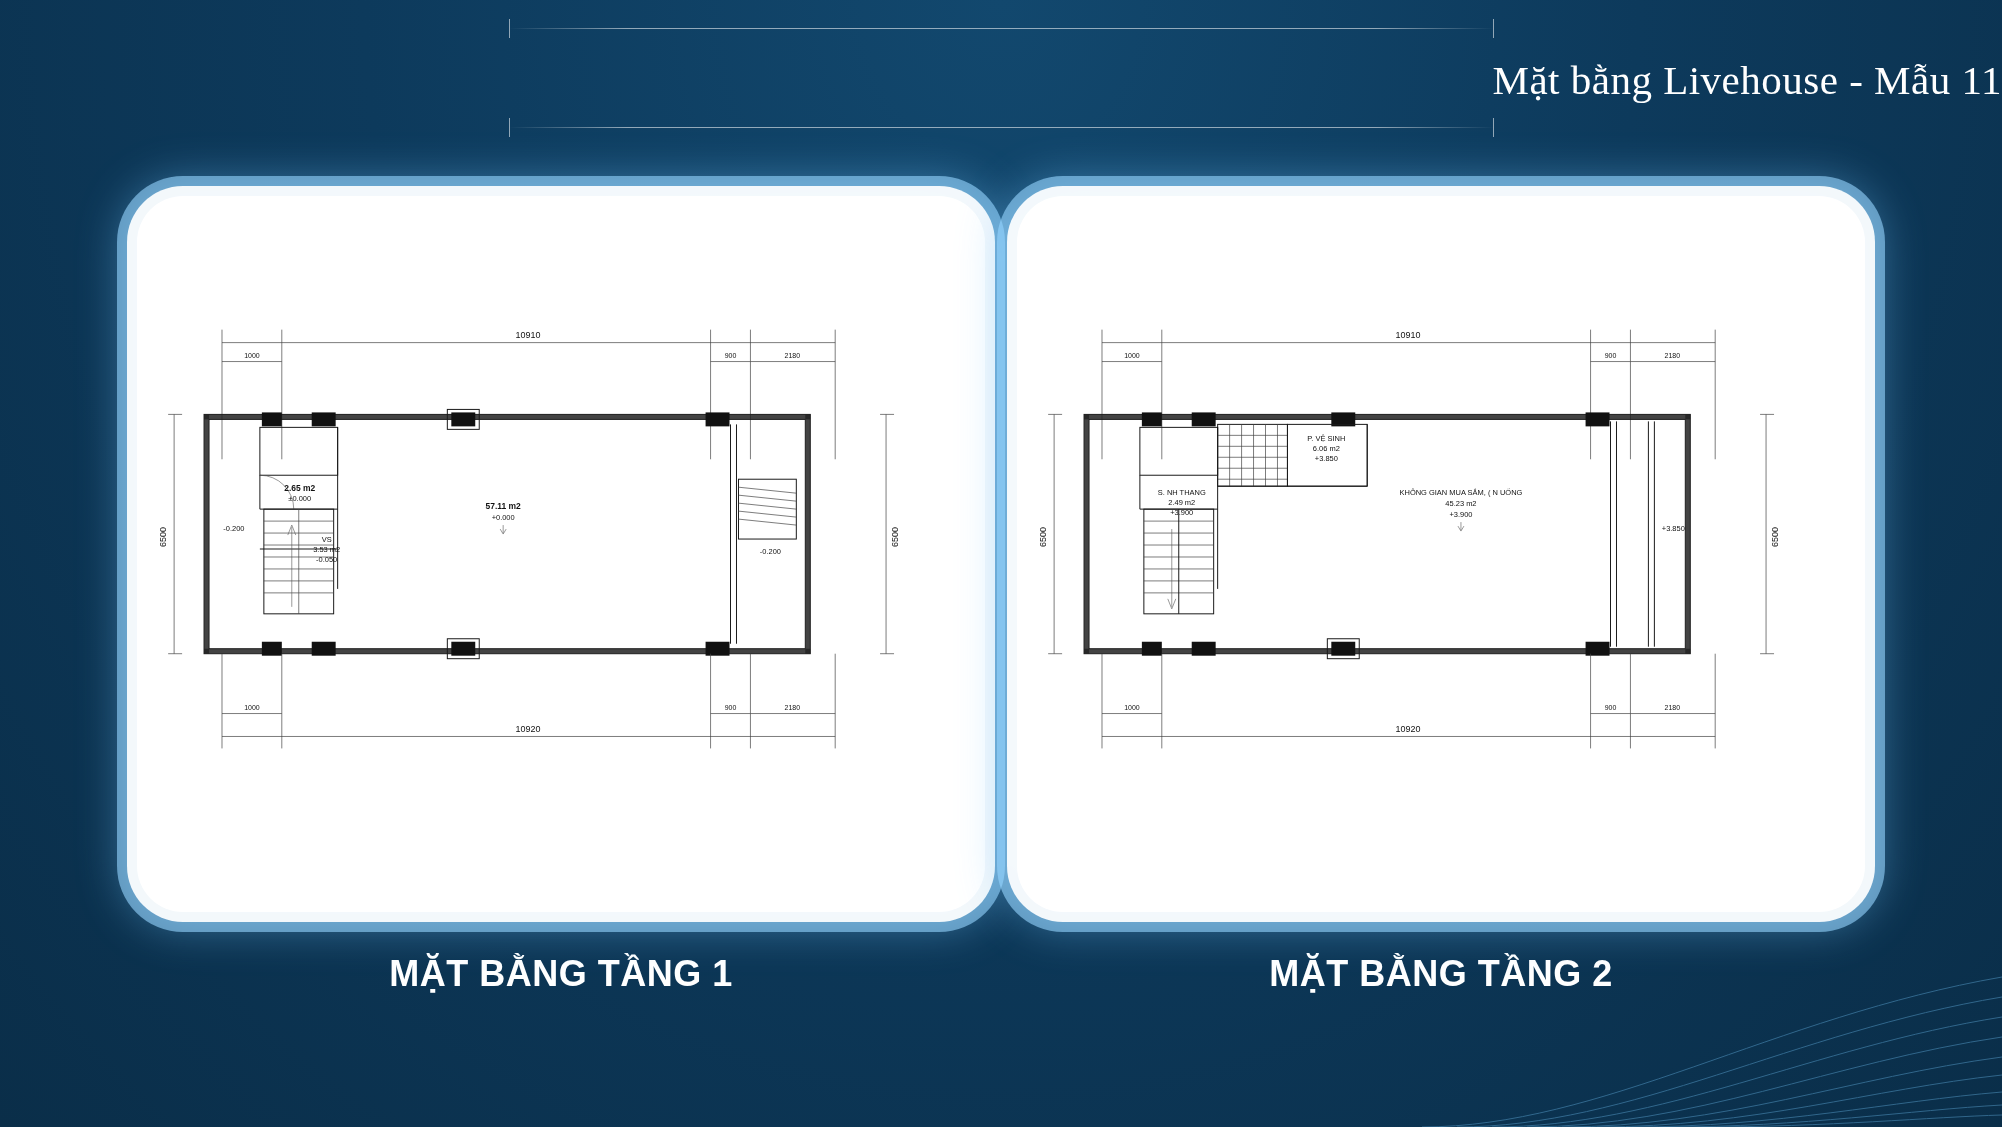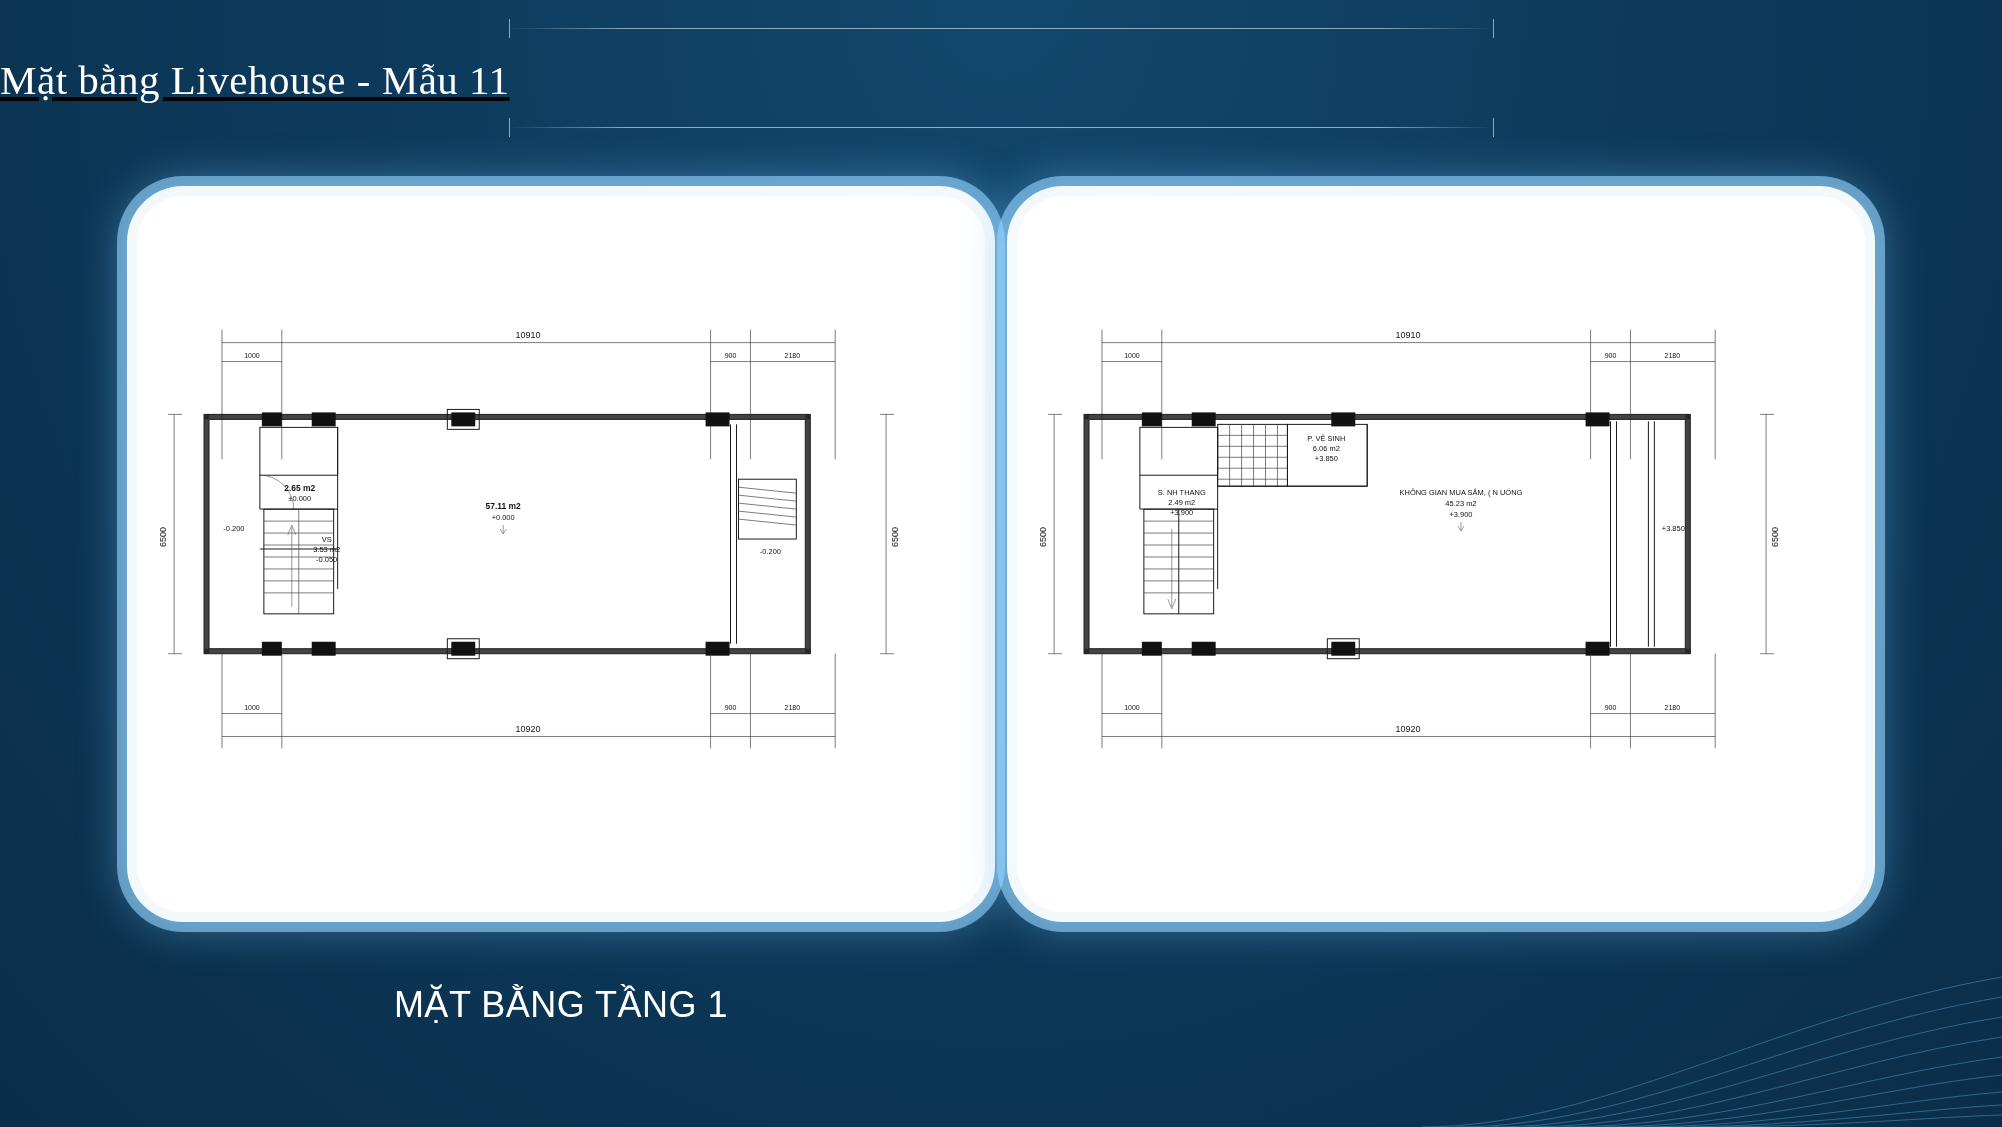"Mặt bằng Livehouse - Mẫu" .title-wrap { text-align: left -> right; text-decoration: underline -> none }
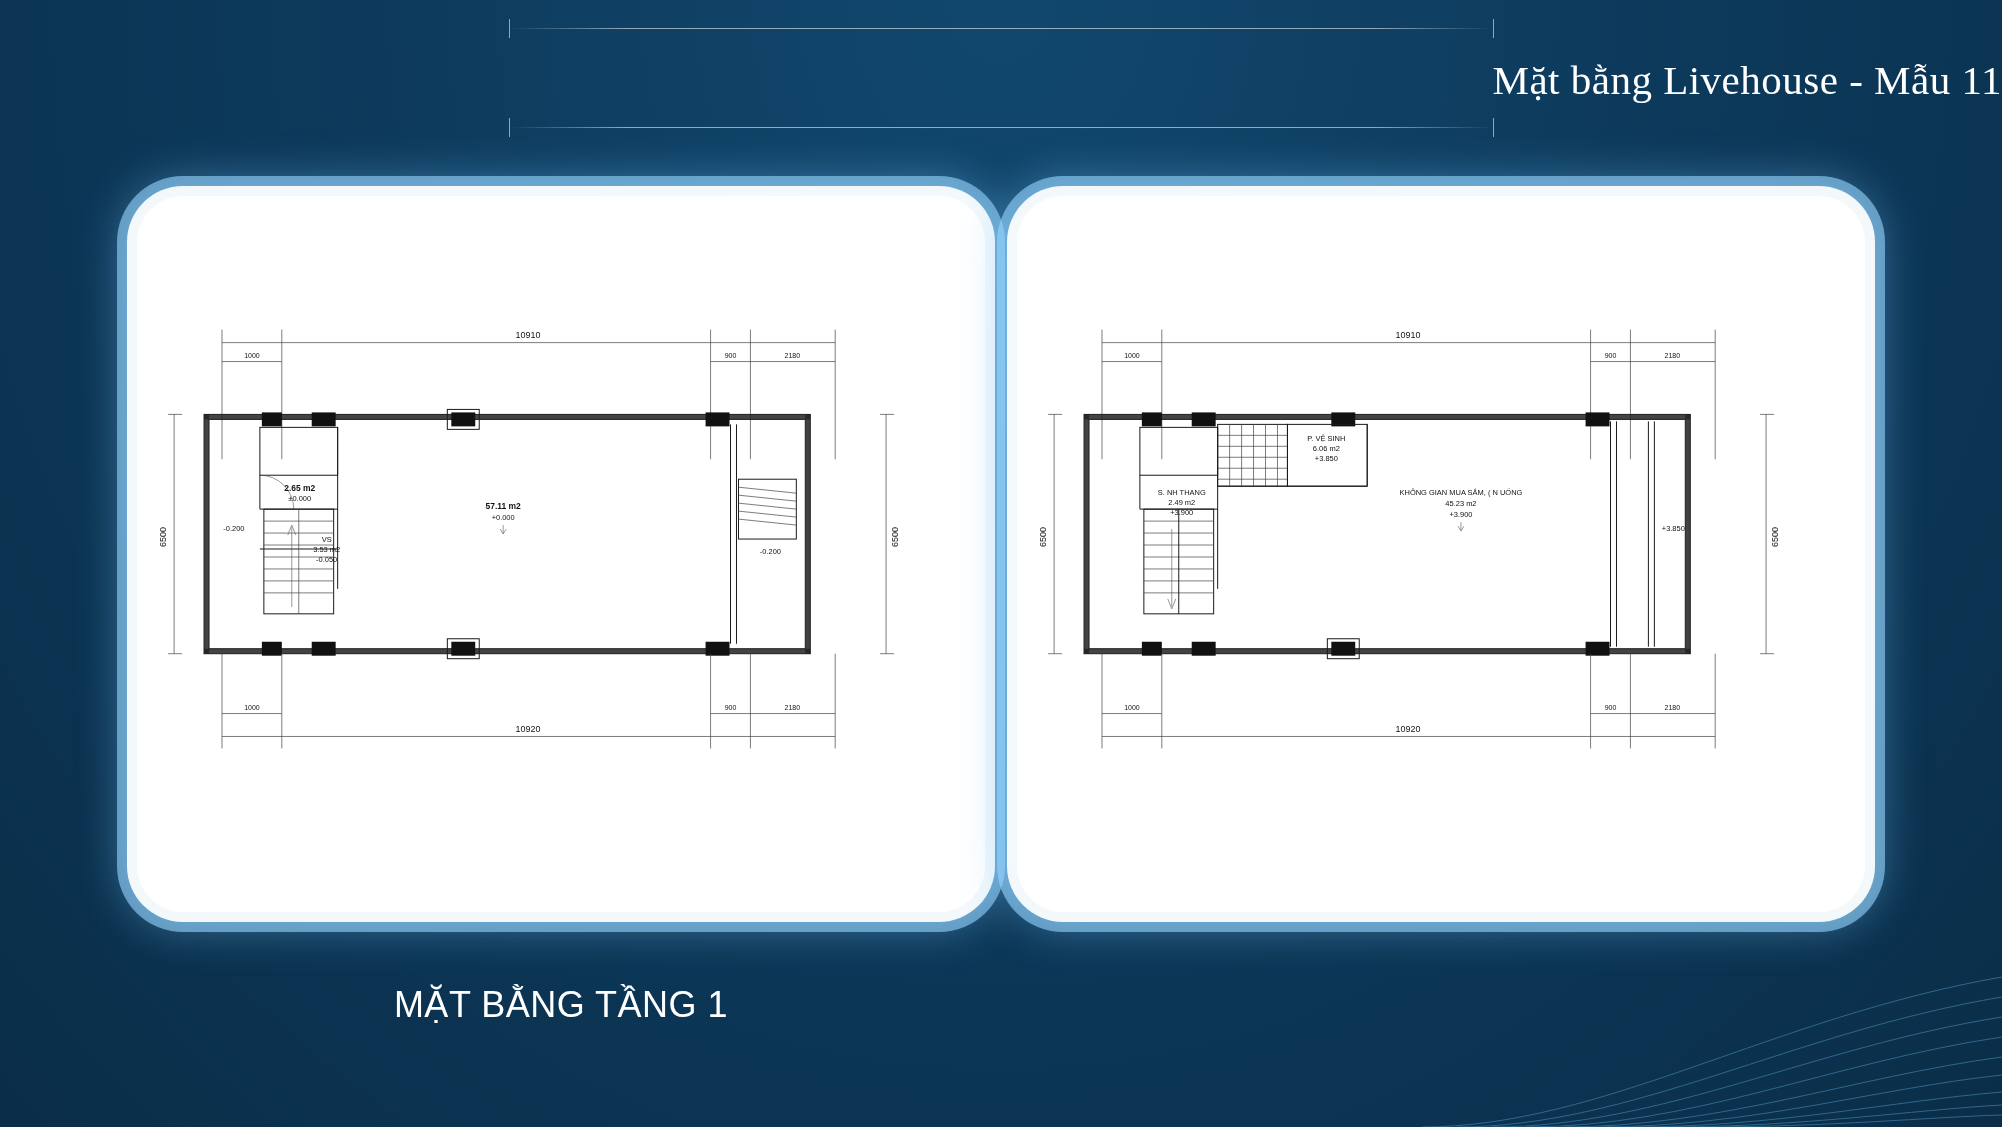"MẶT BẰNG TẦNG 1" .caption { font-weight: normal -> bold; margin-top: 72px -> 41px }
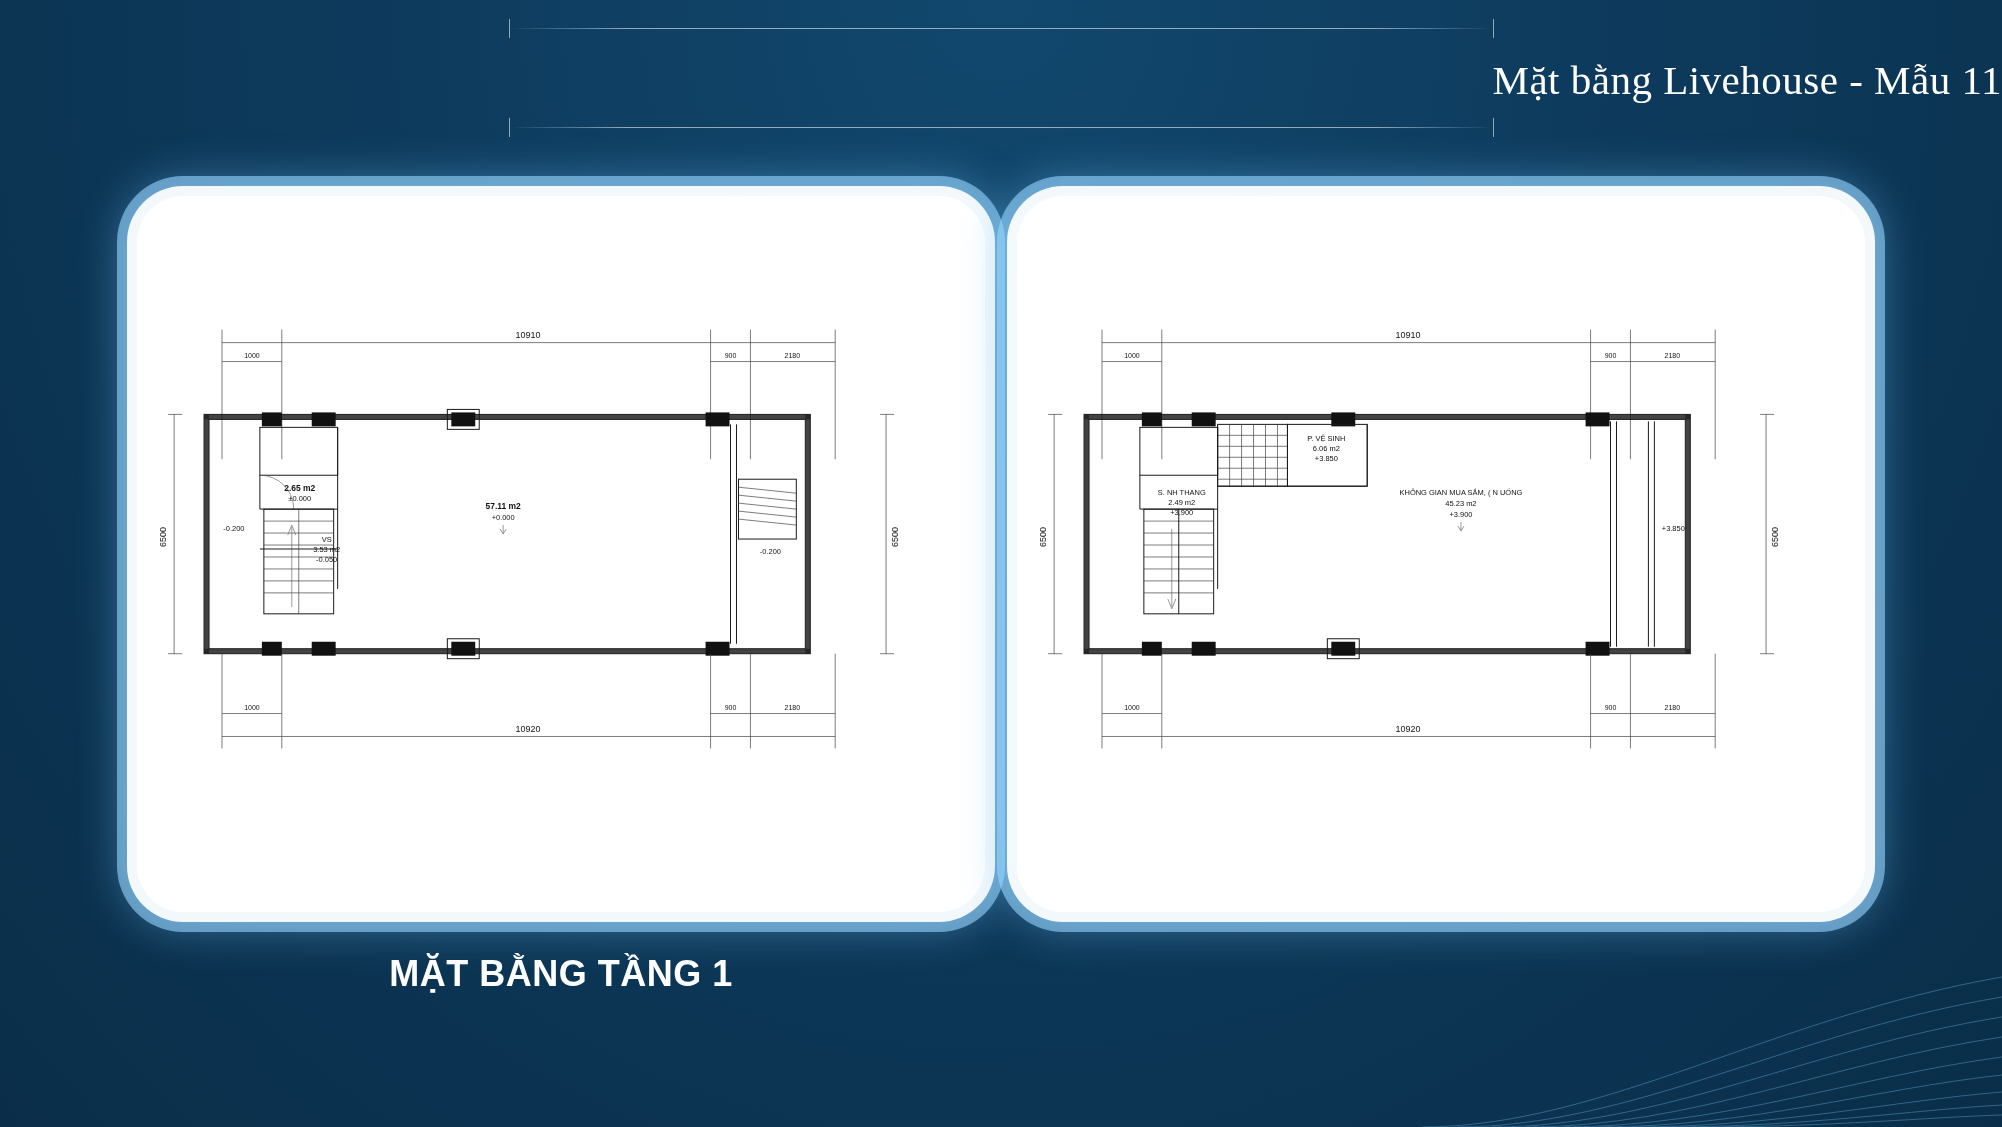"MẶT BẰNG TẦNG 2" div.caption { html: none -> <div>MẶT BẰNG TẦNG 2</div> }
